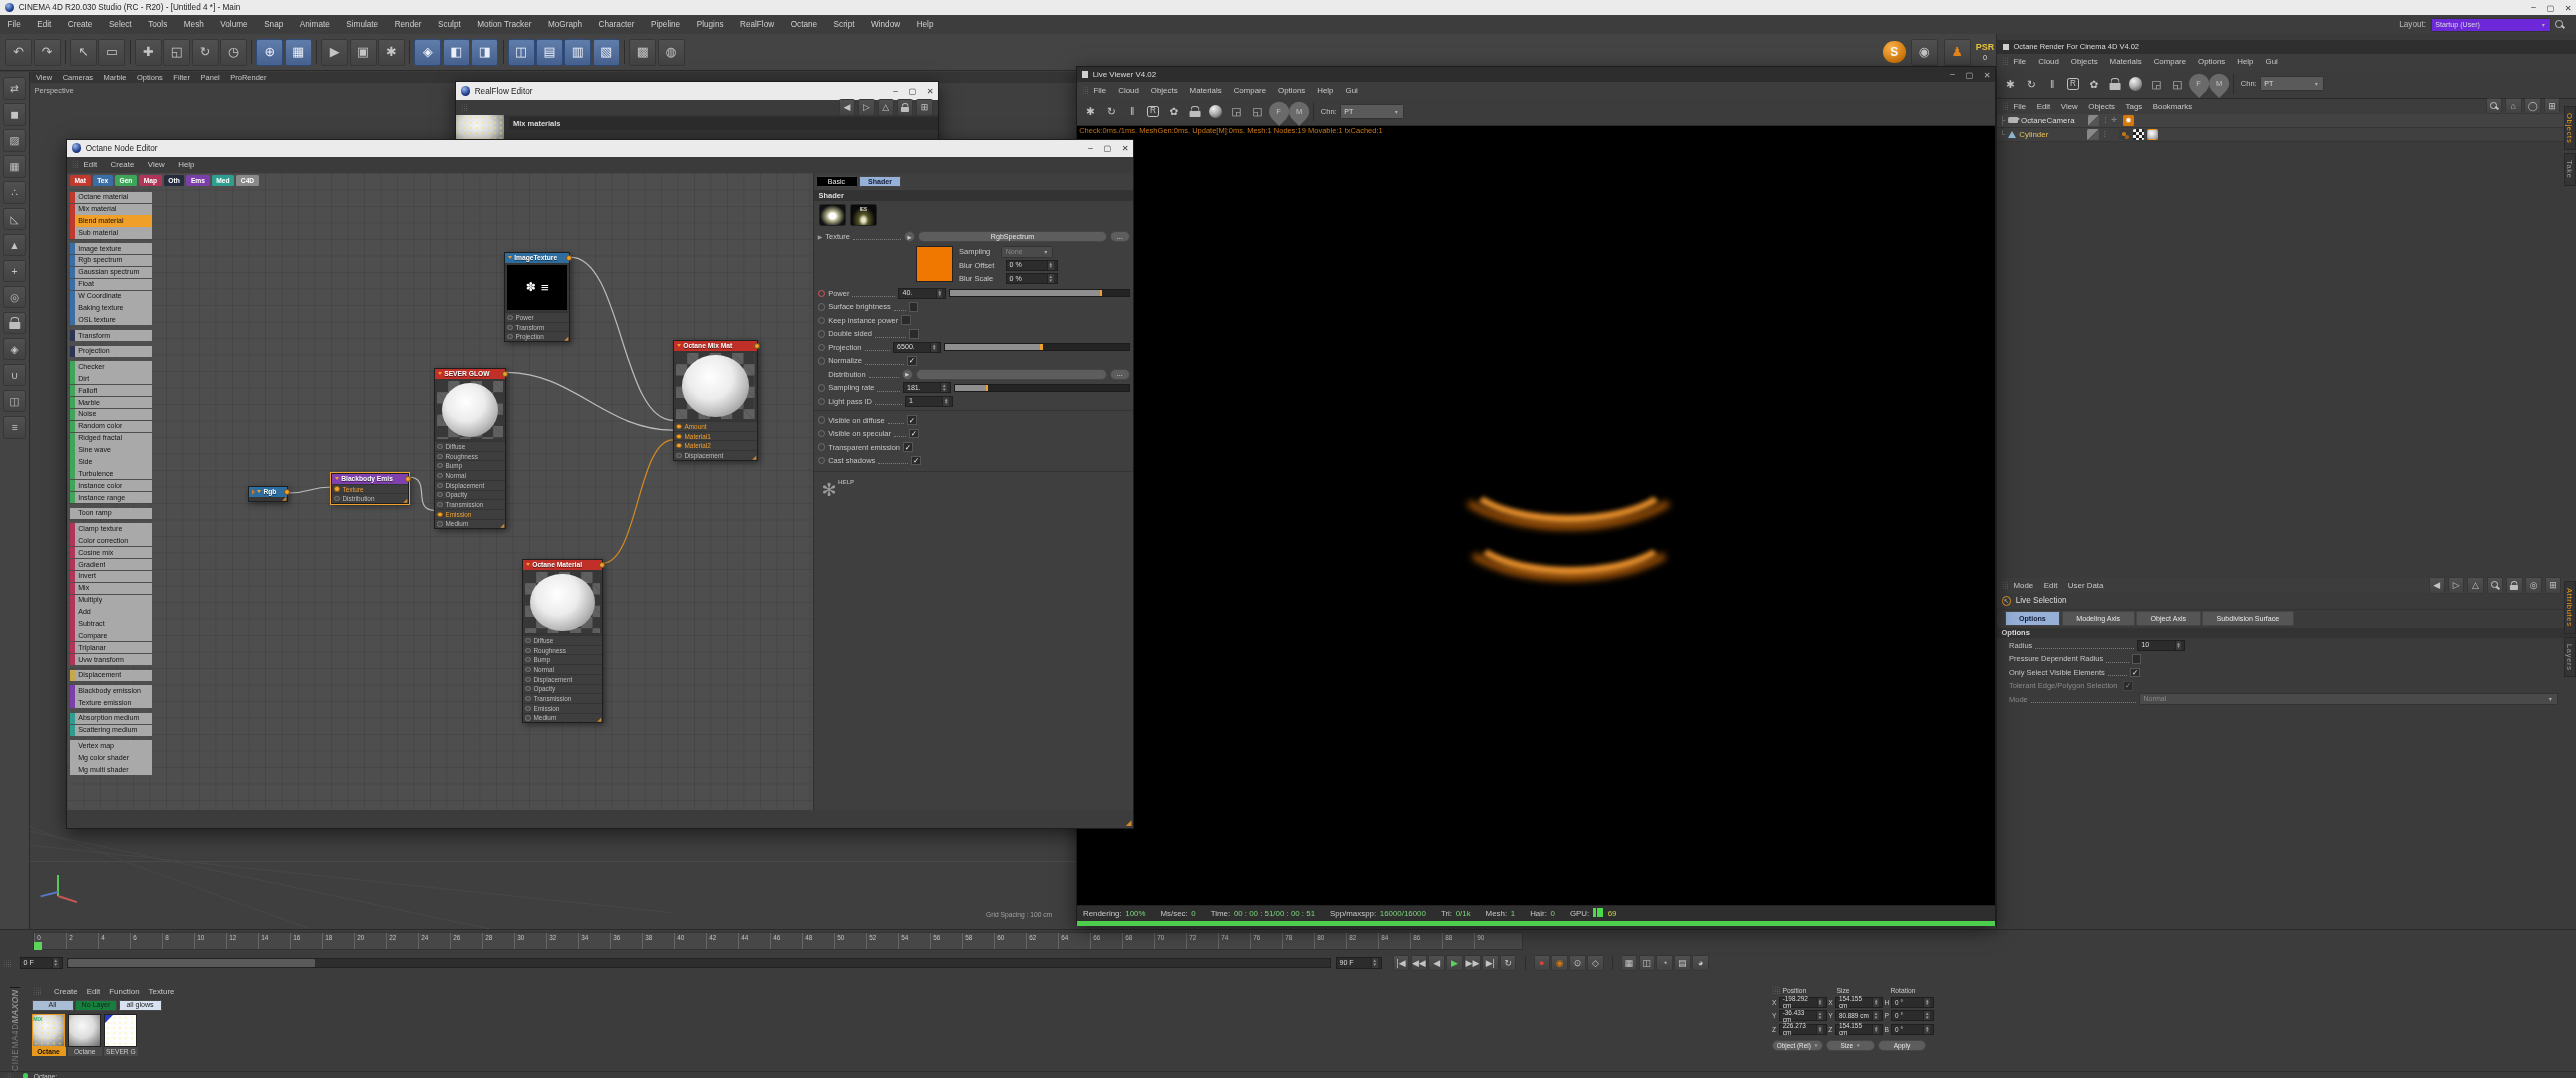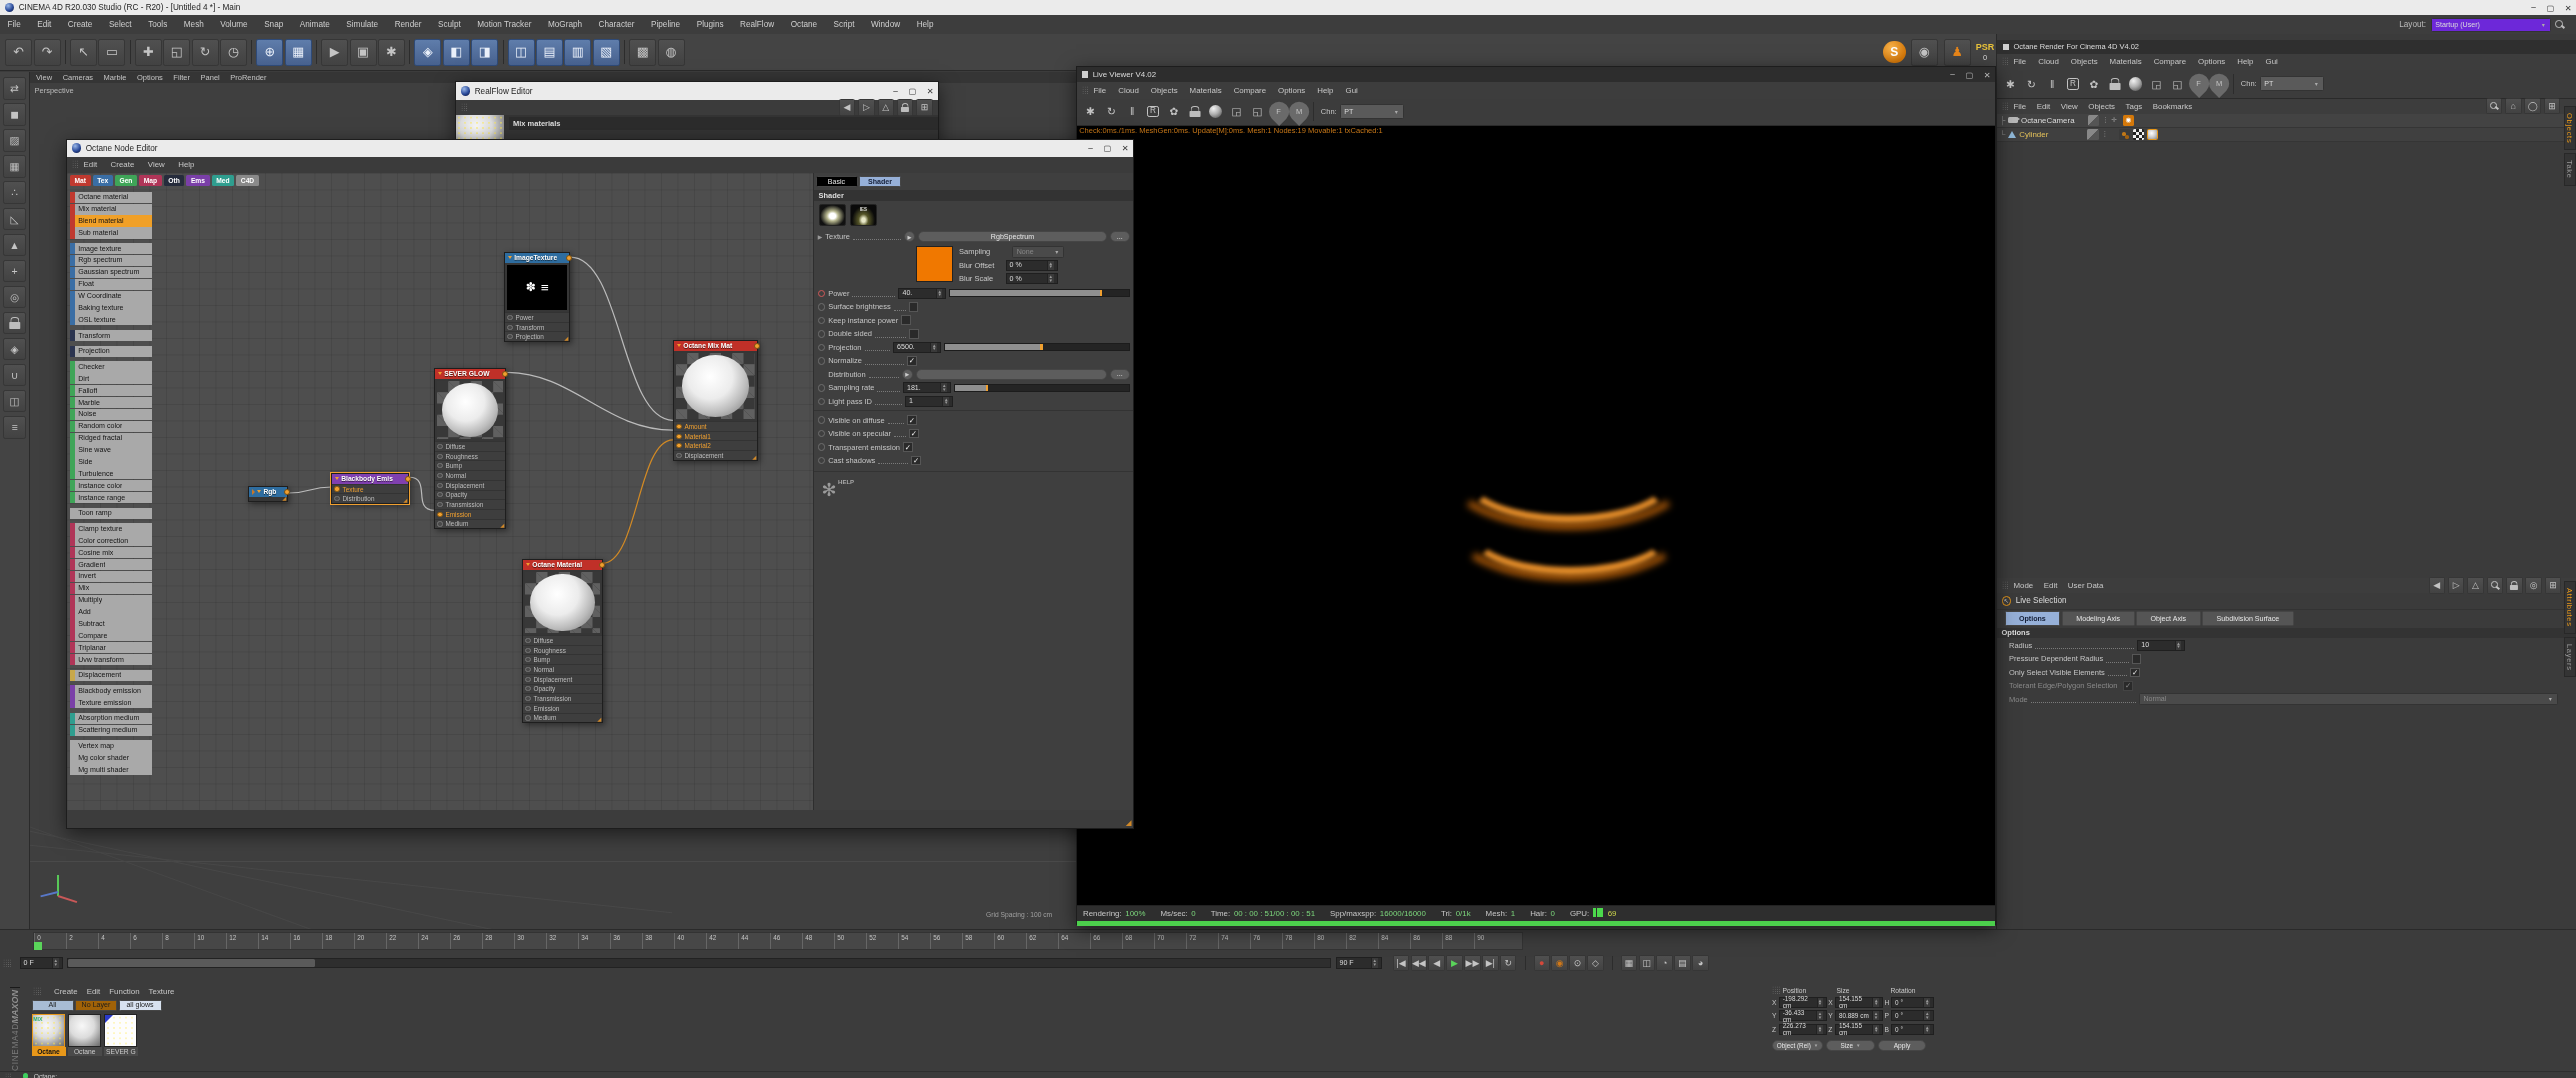"Sampling" span.flex { gap: 11px -> 0 }
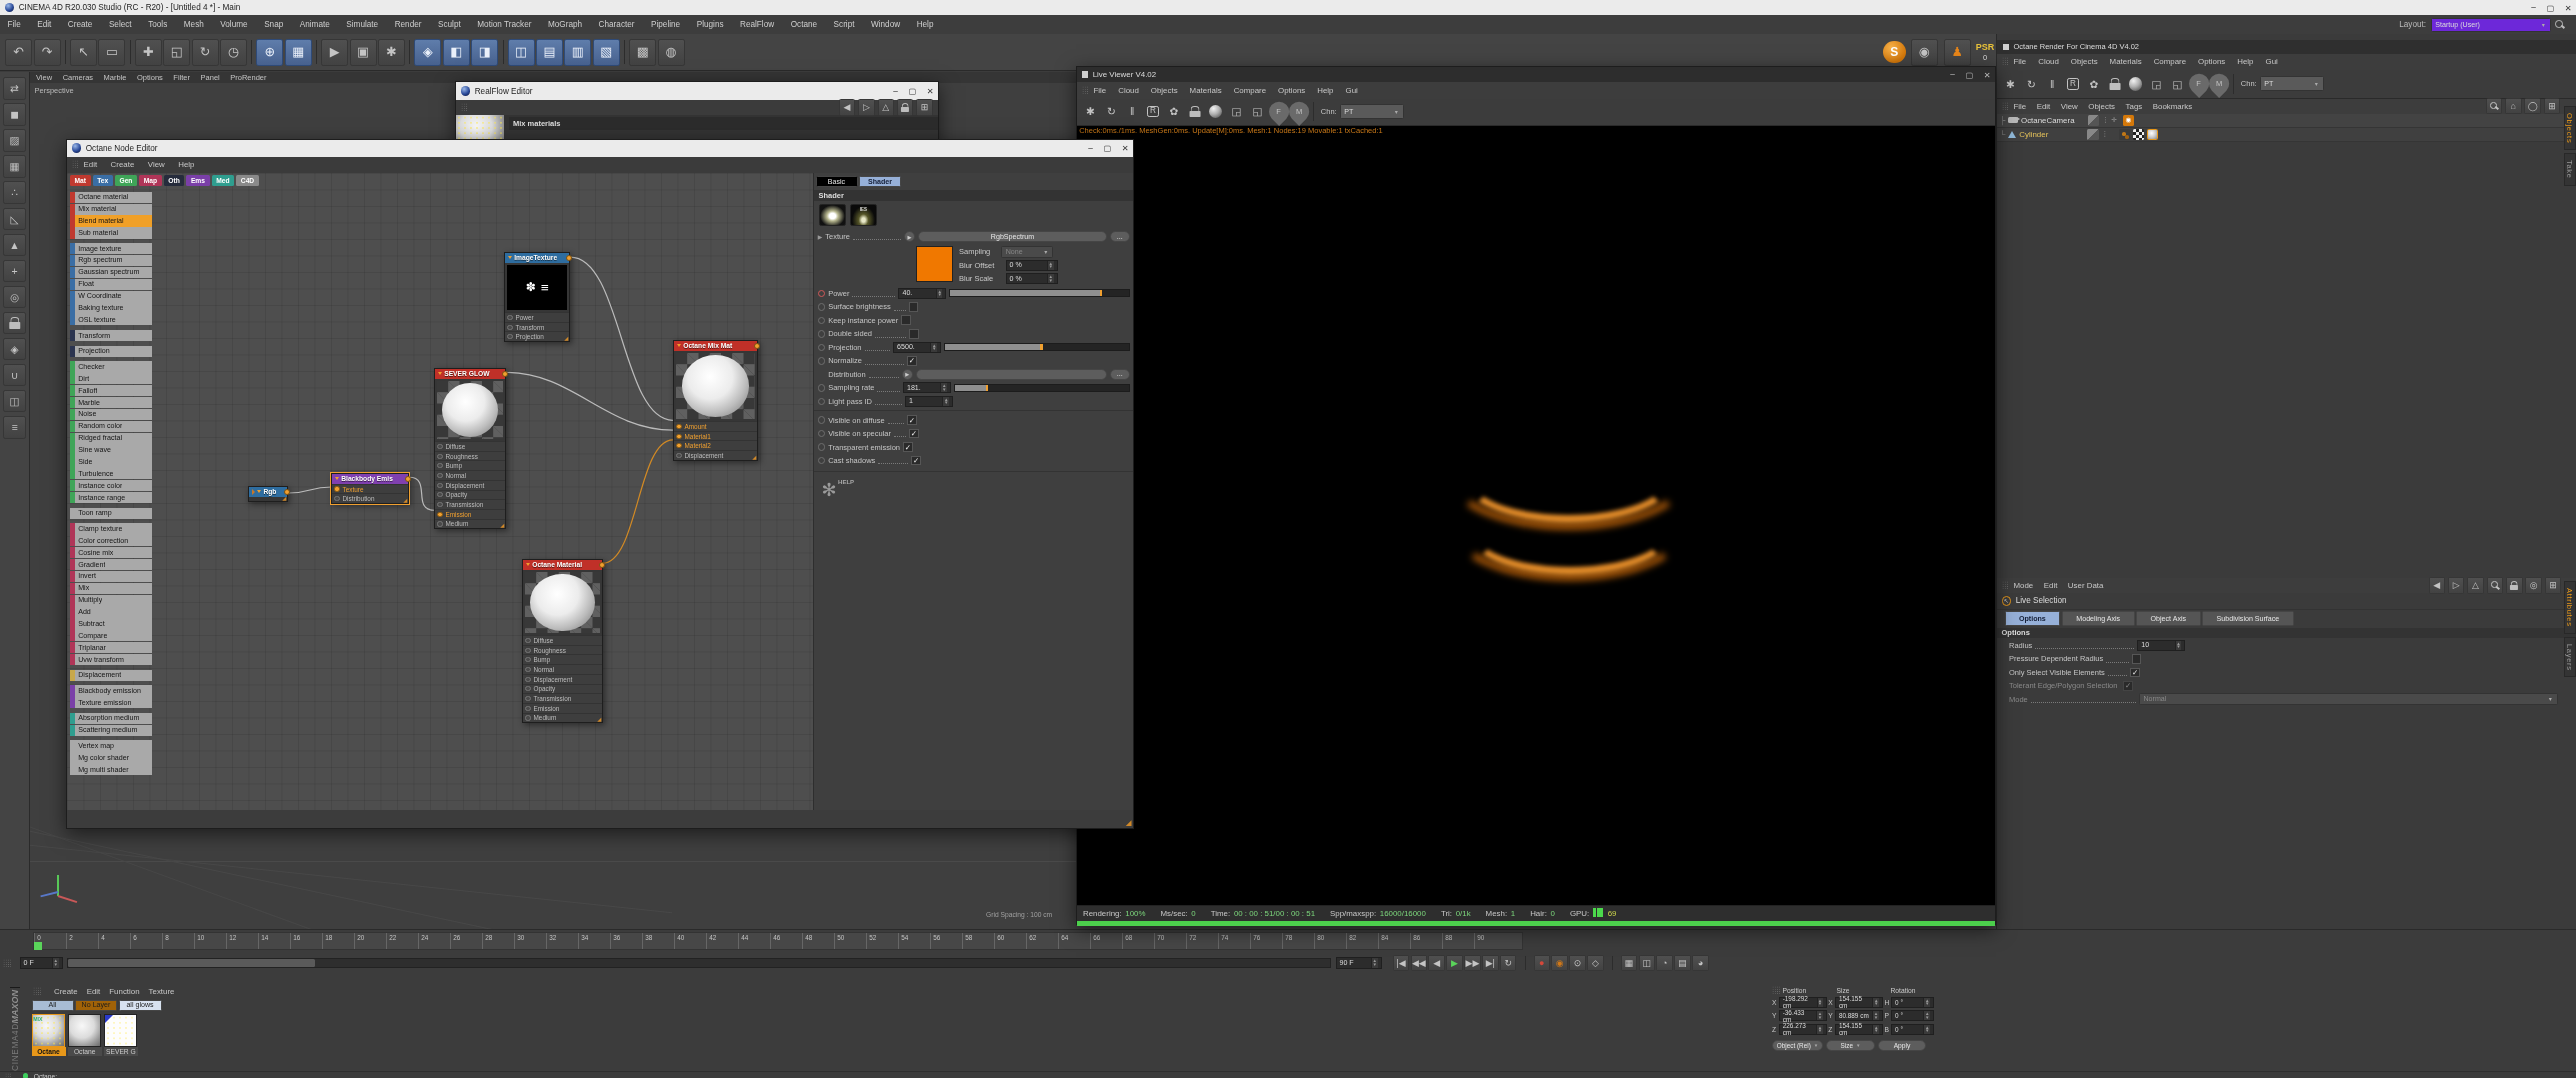"No Layer" span.pill { background: #a16207 -> #15803d }
